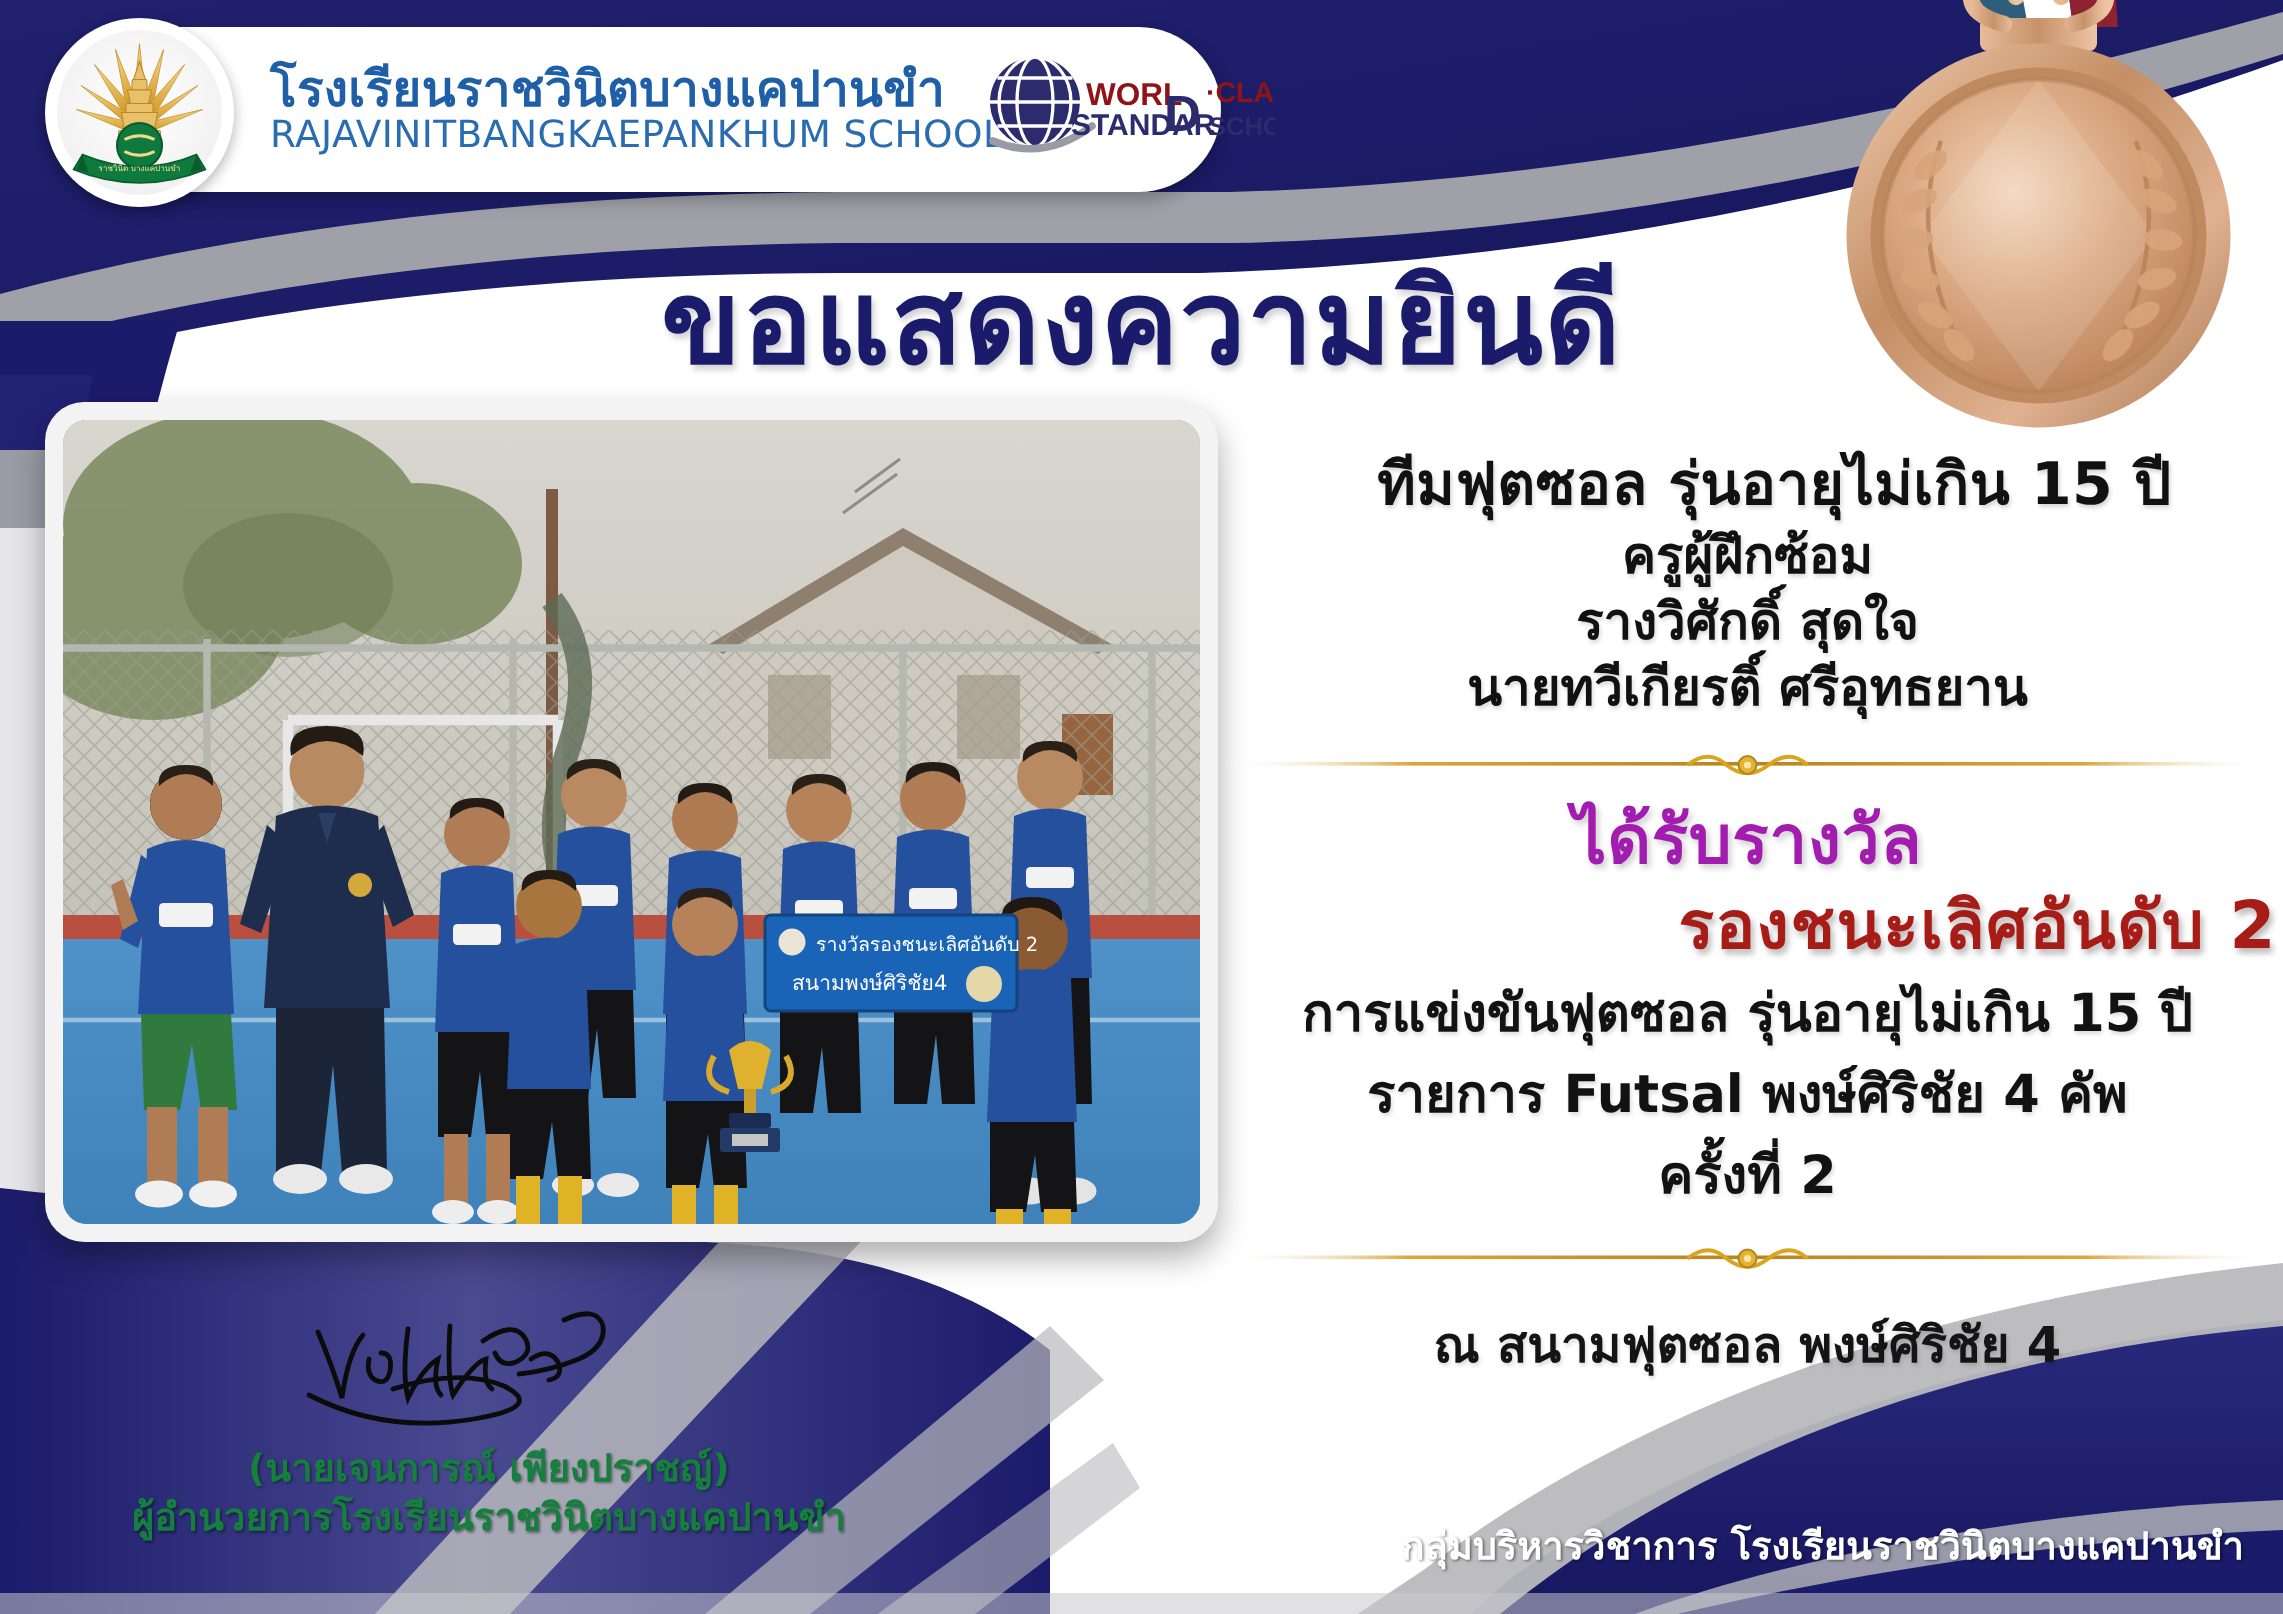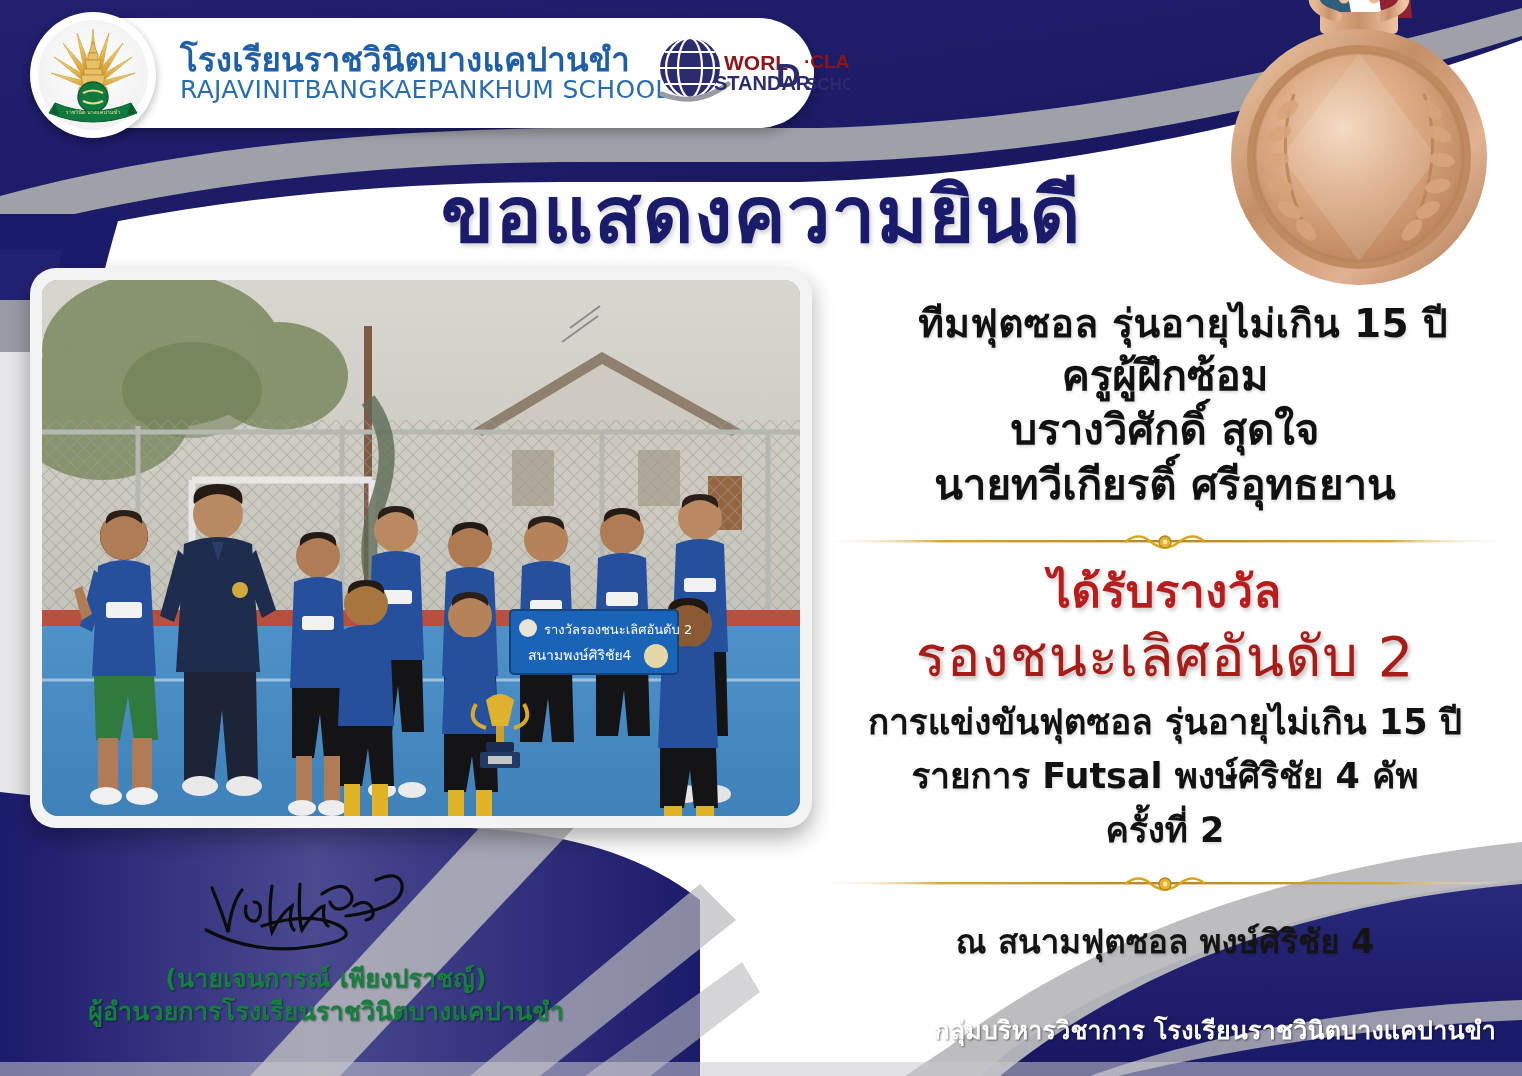"ครูผู้ฝึกซ้อม" .line-sub { font-size: 42px -> 34px }
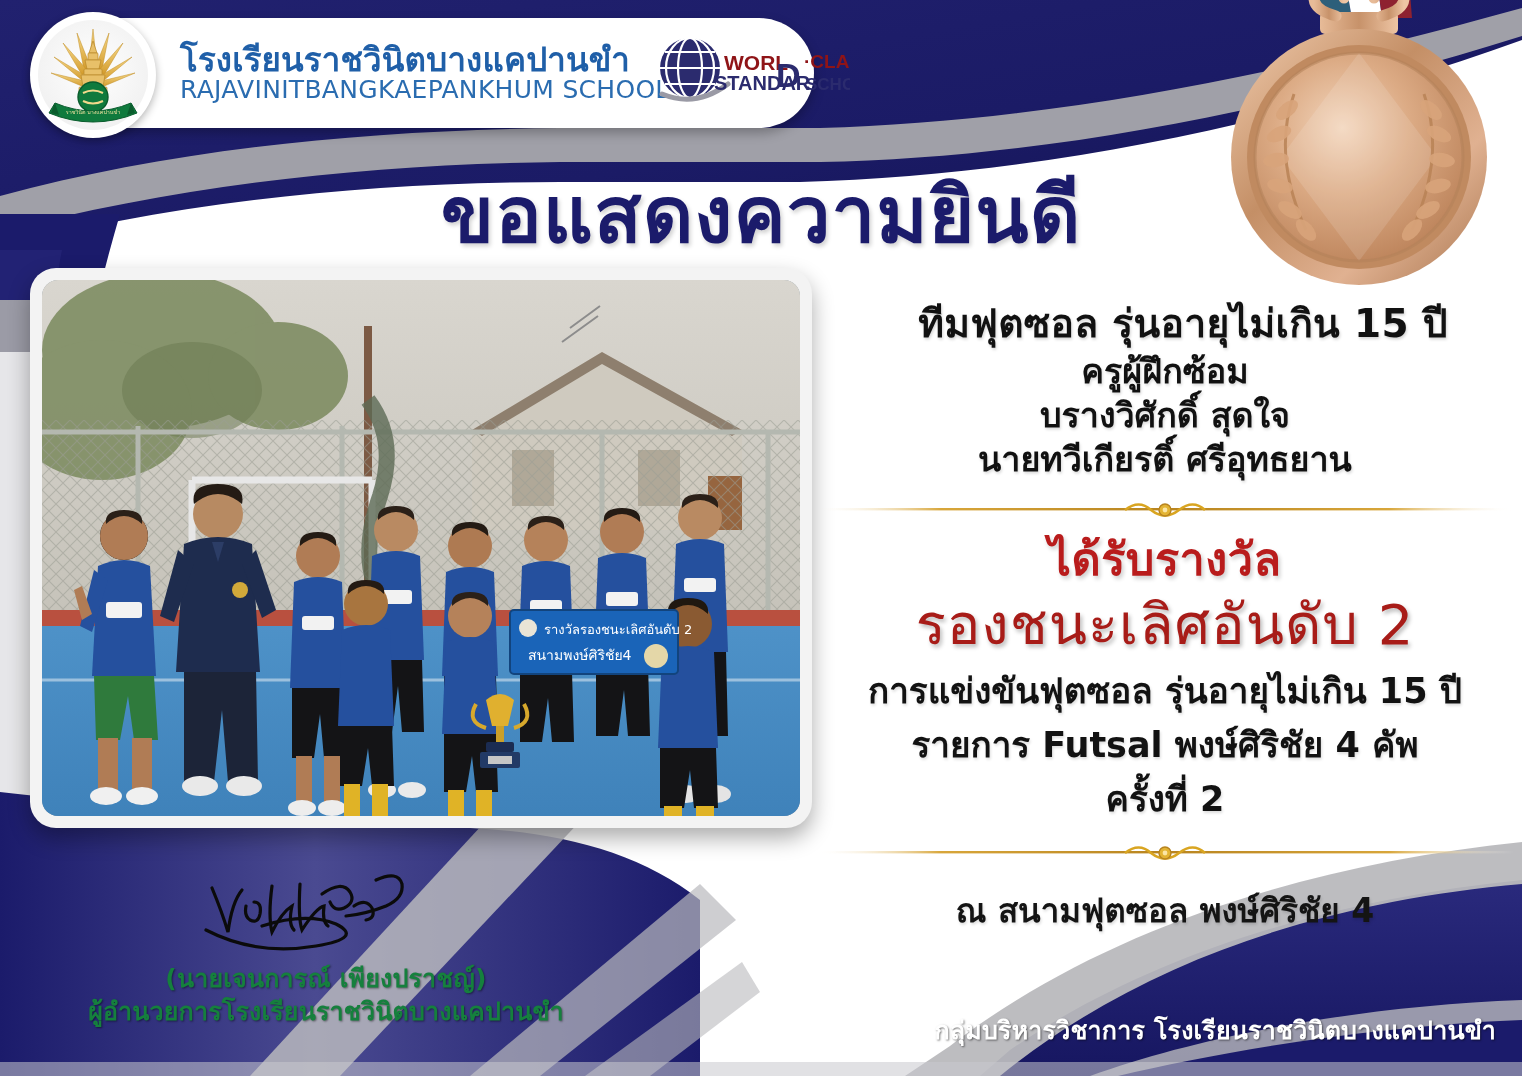"บรางวิศักดิ์ สุดใจ" div.line-sub { text: บรางวิศักดิ์ -> รางวิศักดิ์ }
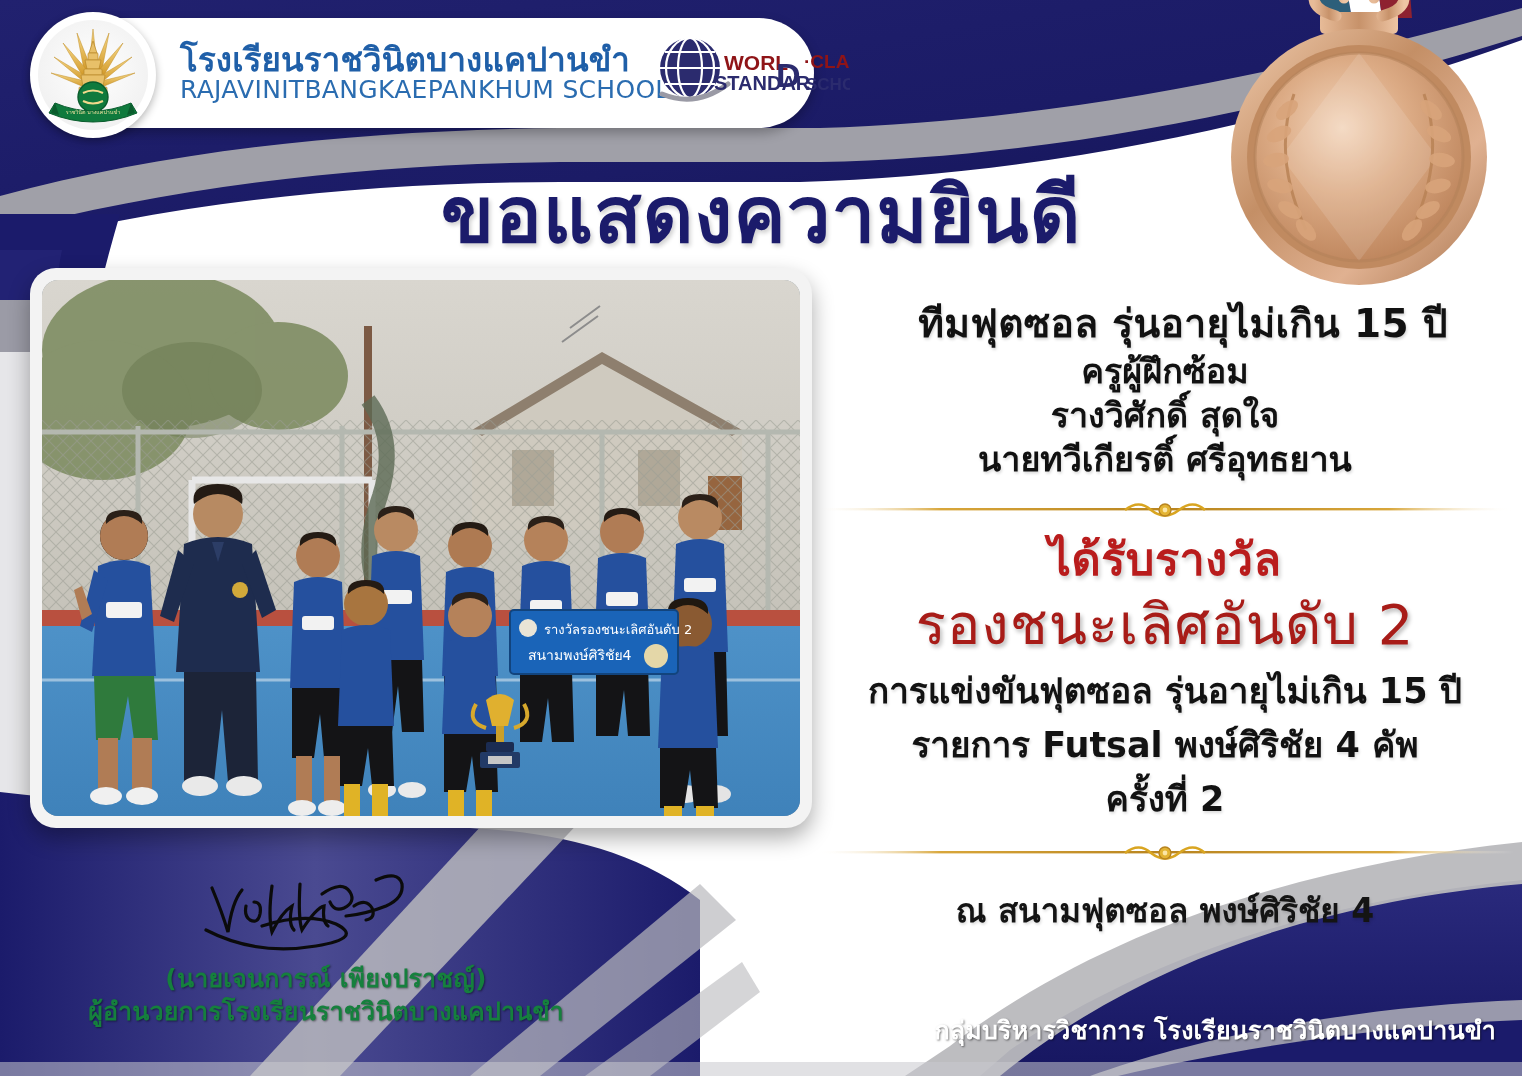"ได้รับรางวัล" .award-label { color: #b91c1c -> #a21caf }
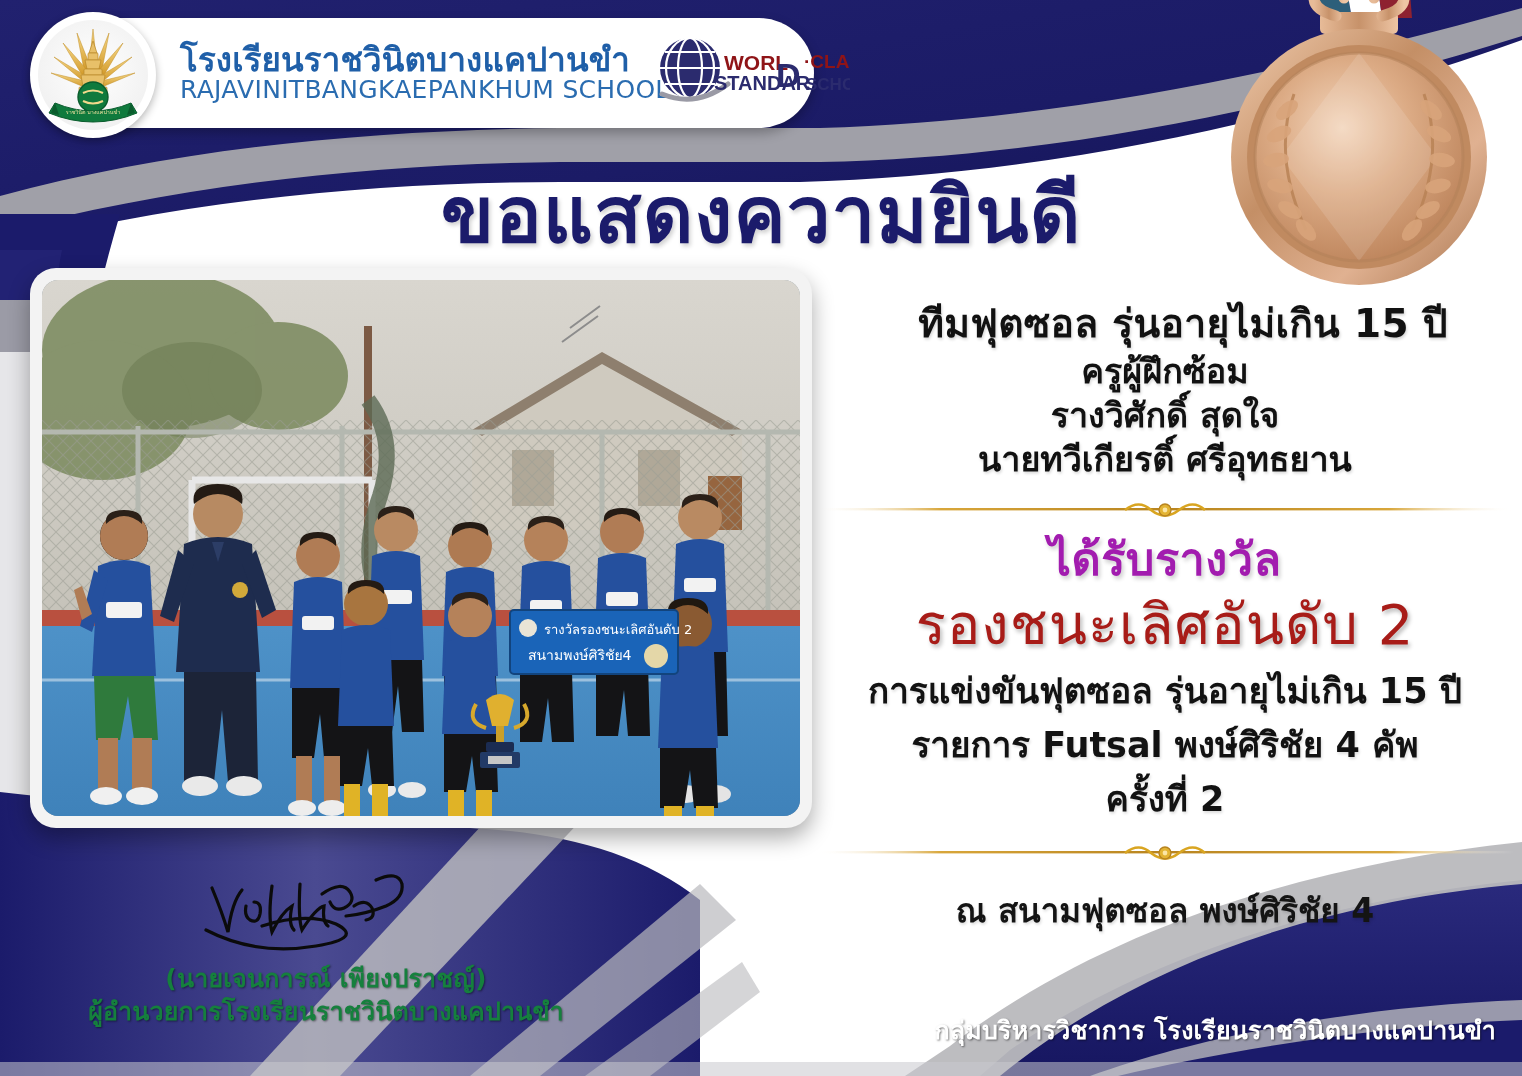"รองชนะเลิศอันดับ 2" .award-main { font-size: 56px -> 44px; font-weight: normal -> bold; text-align: none -> right }
